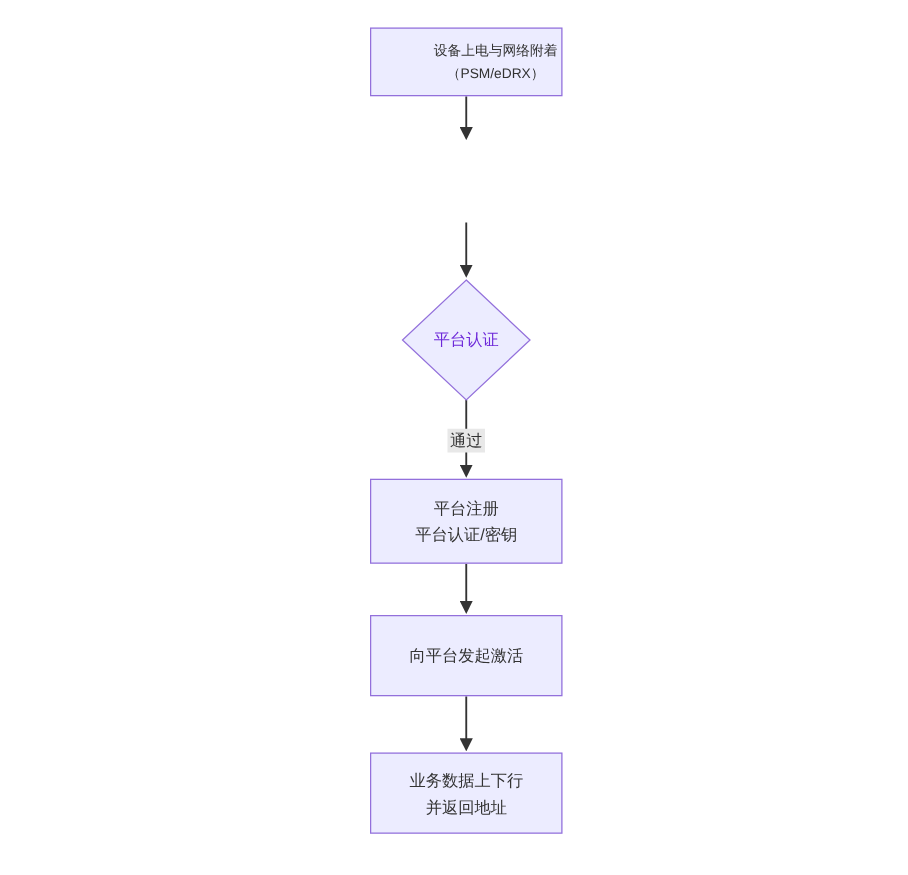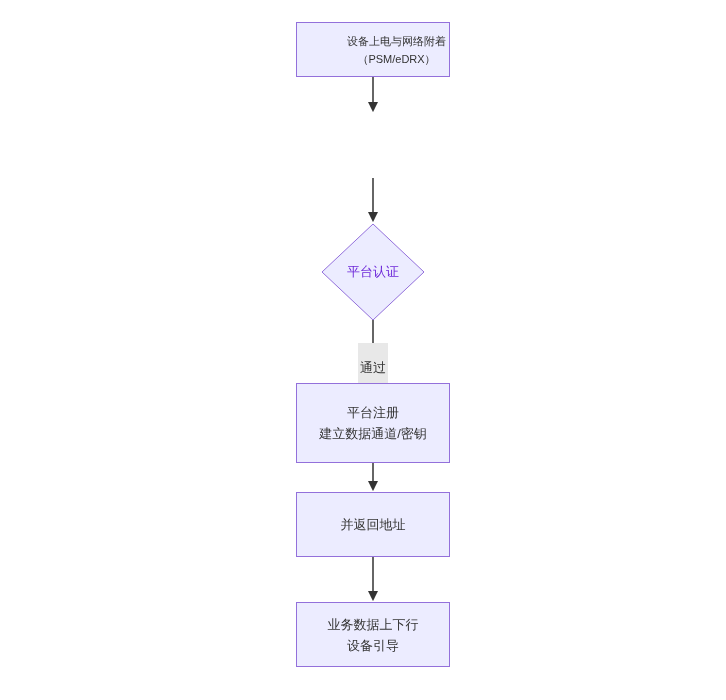"通过" .edge-label { padding: 16px 2px -> 1px 2px }
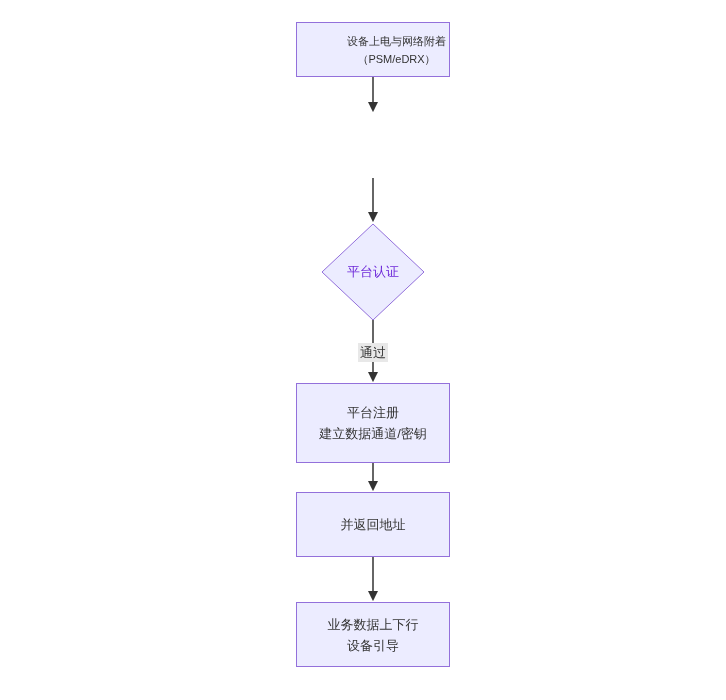"平台注册" div.node { height: 80px -> 68px }
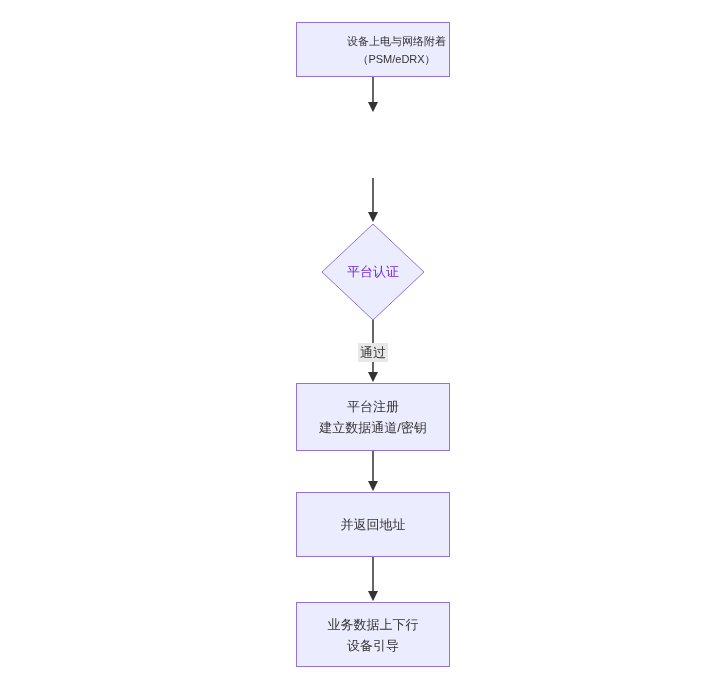"建立数据通道/密钥" div { text: 建立数据通道/ -> 平台认证/ }
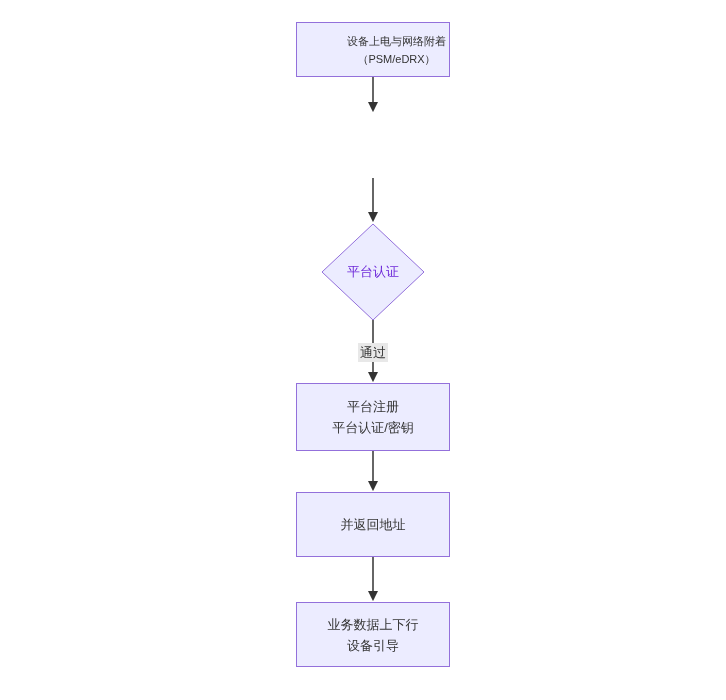"并返回地址" div { text: 并返回地址 -> 向平台发起激活 }
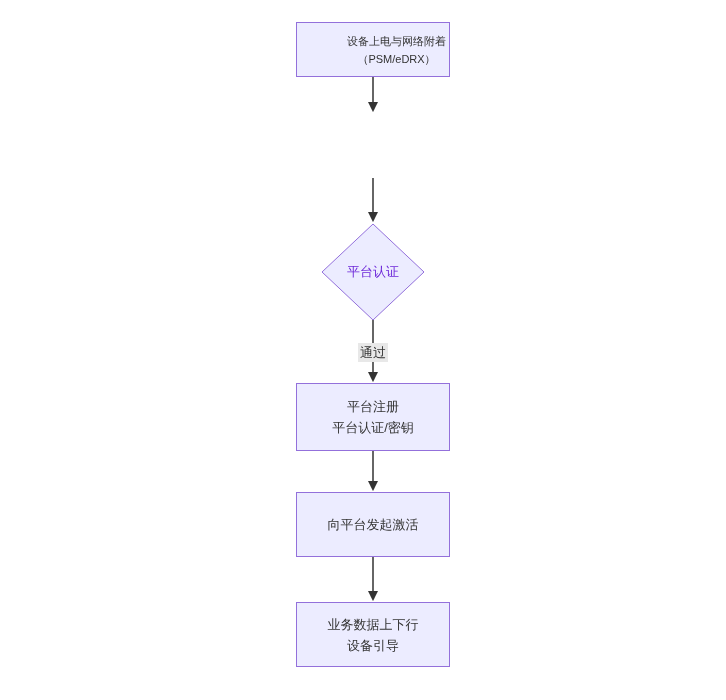"设备引导" div { text: 设备引导 -> 并返回地址 }
